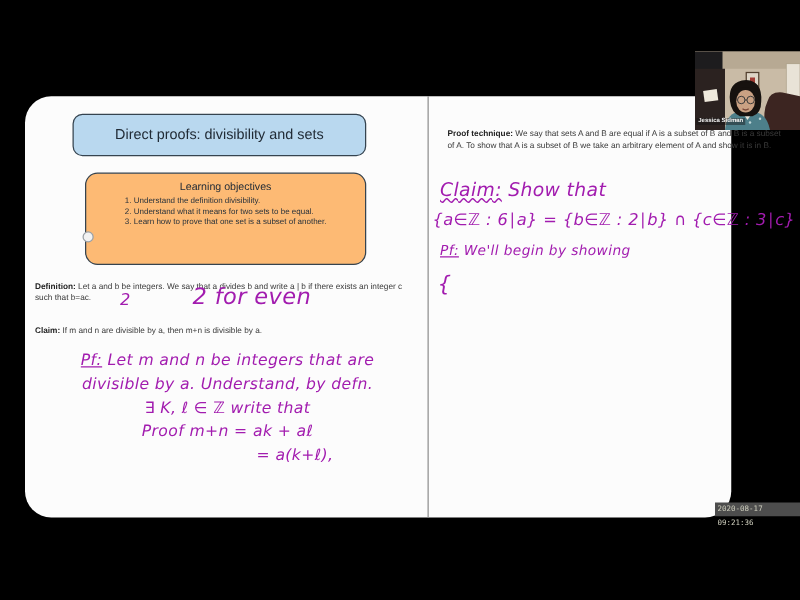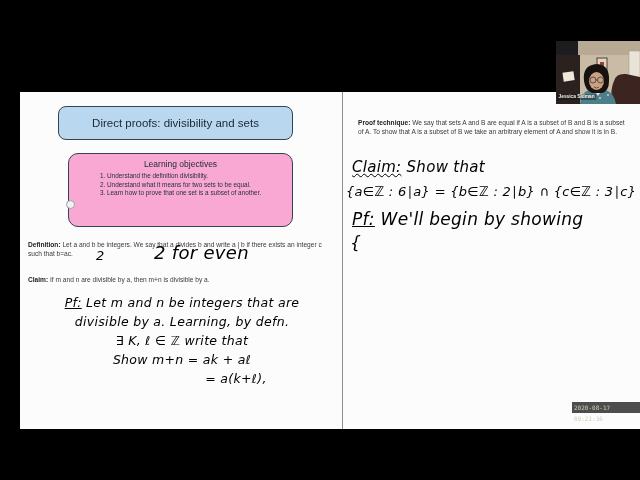"Direct proofs: divisibility and sets" .sheet { border-radius: none -> 21px; top: 92px -> 77px; width: 620px -> 565px }
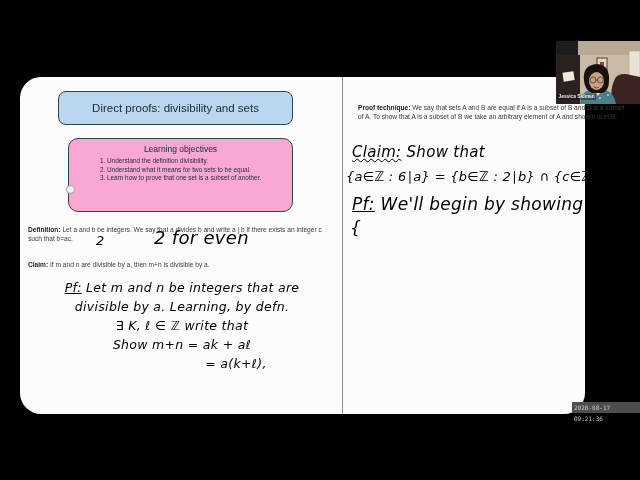"Learning objectives" .obj-box { background: #f9a8d4 -> #fdba74 }
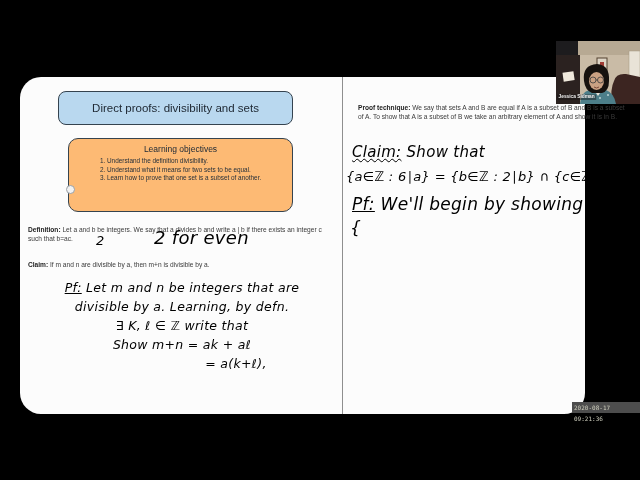"Claim: Show that" .hand { color: #000000 -> #a21caf }
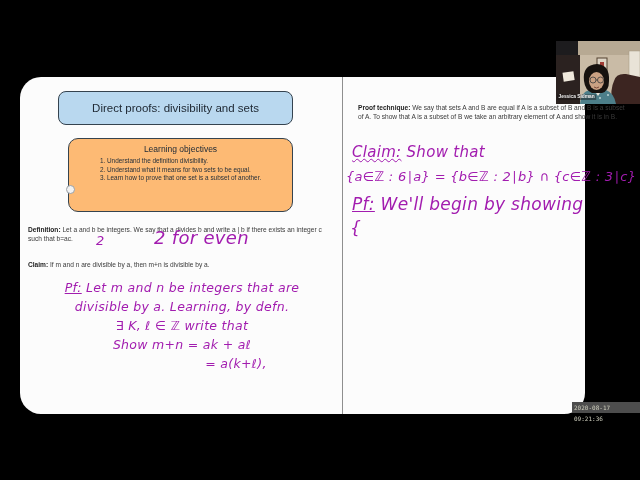"Pf: We'll begin by showing" .board-pf { font-size: 17px -> 11px }
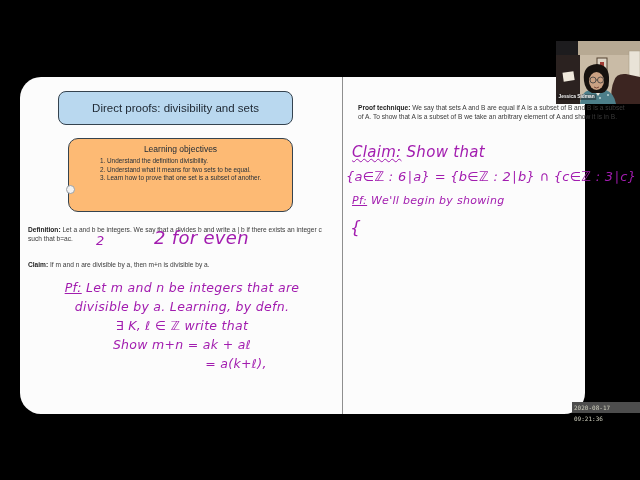"divisible by a. Learning, by" div { text: Learning -> Understand }
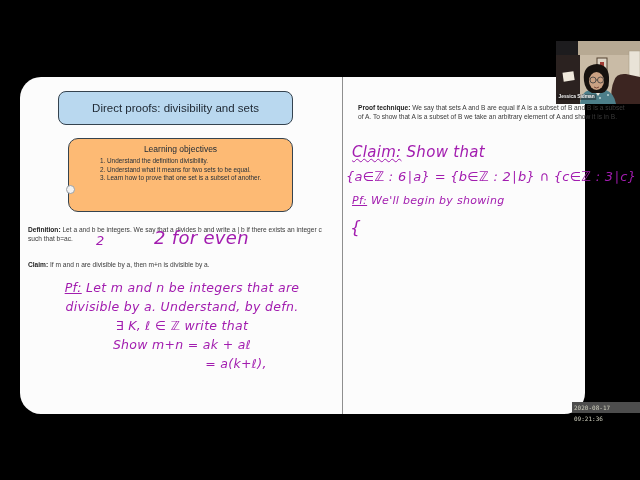"Show m+n = ak +" div { text: Show -> Proof }
